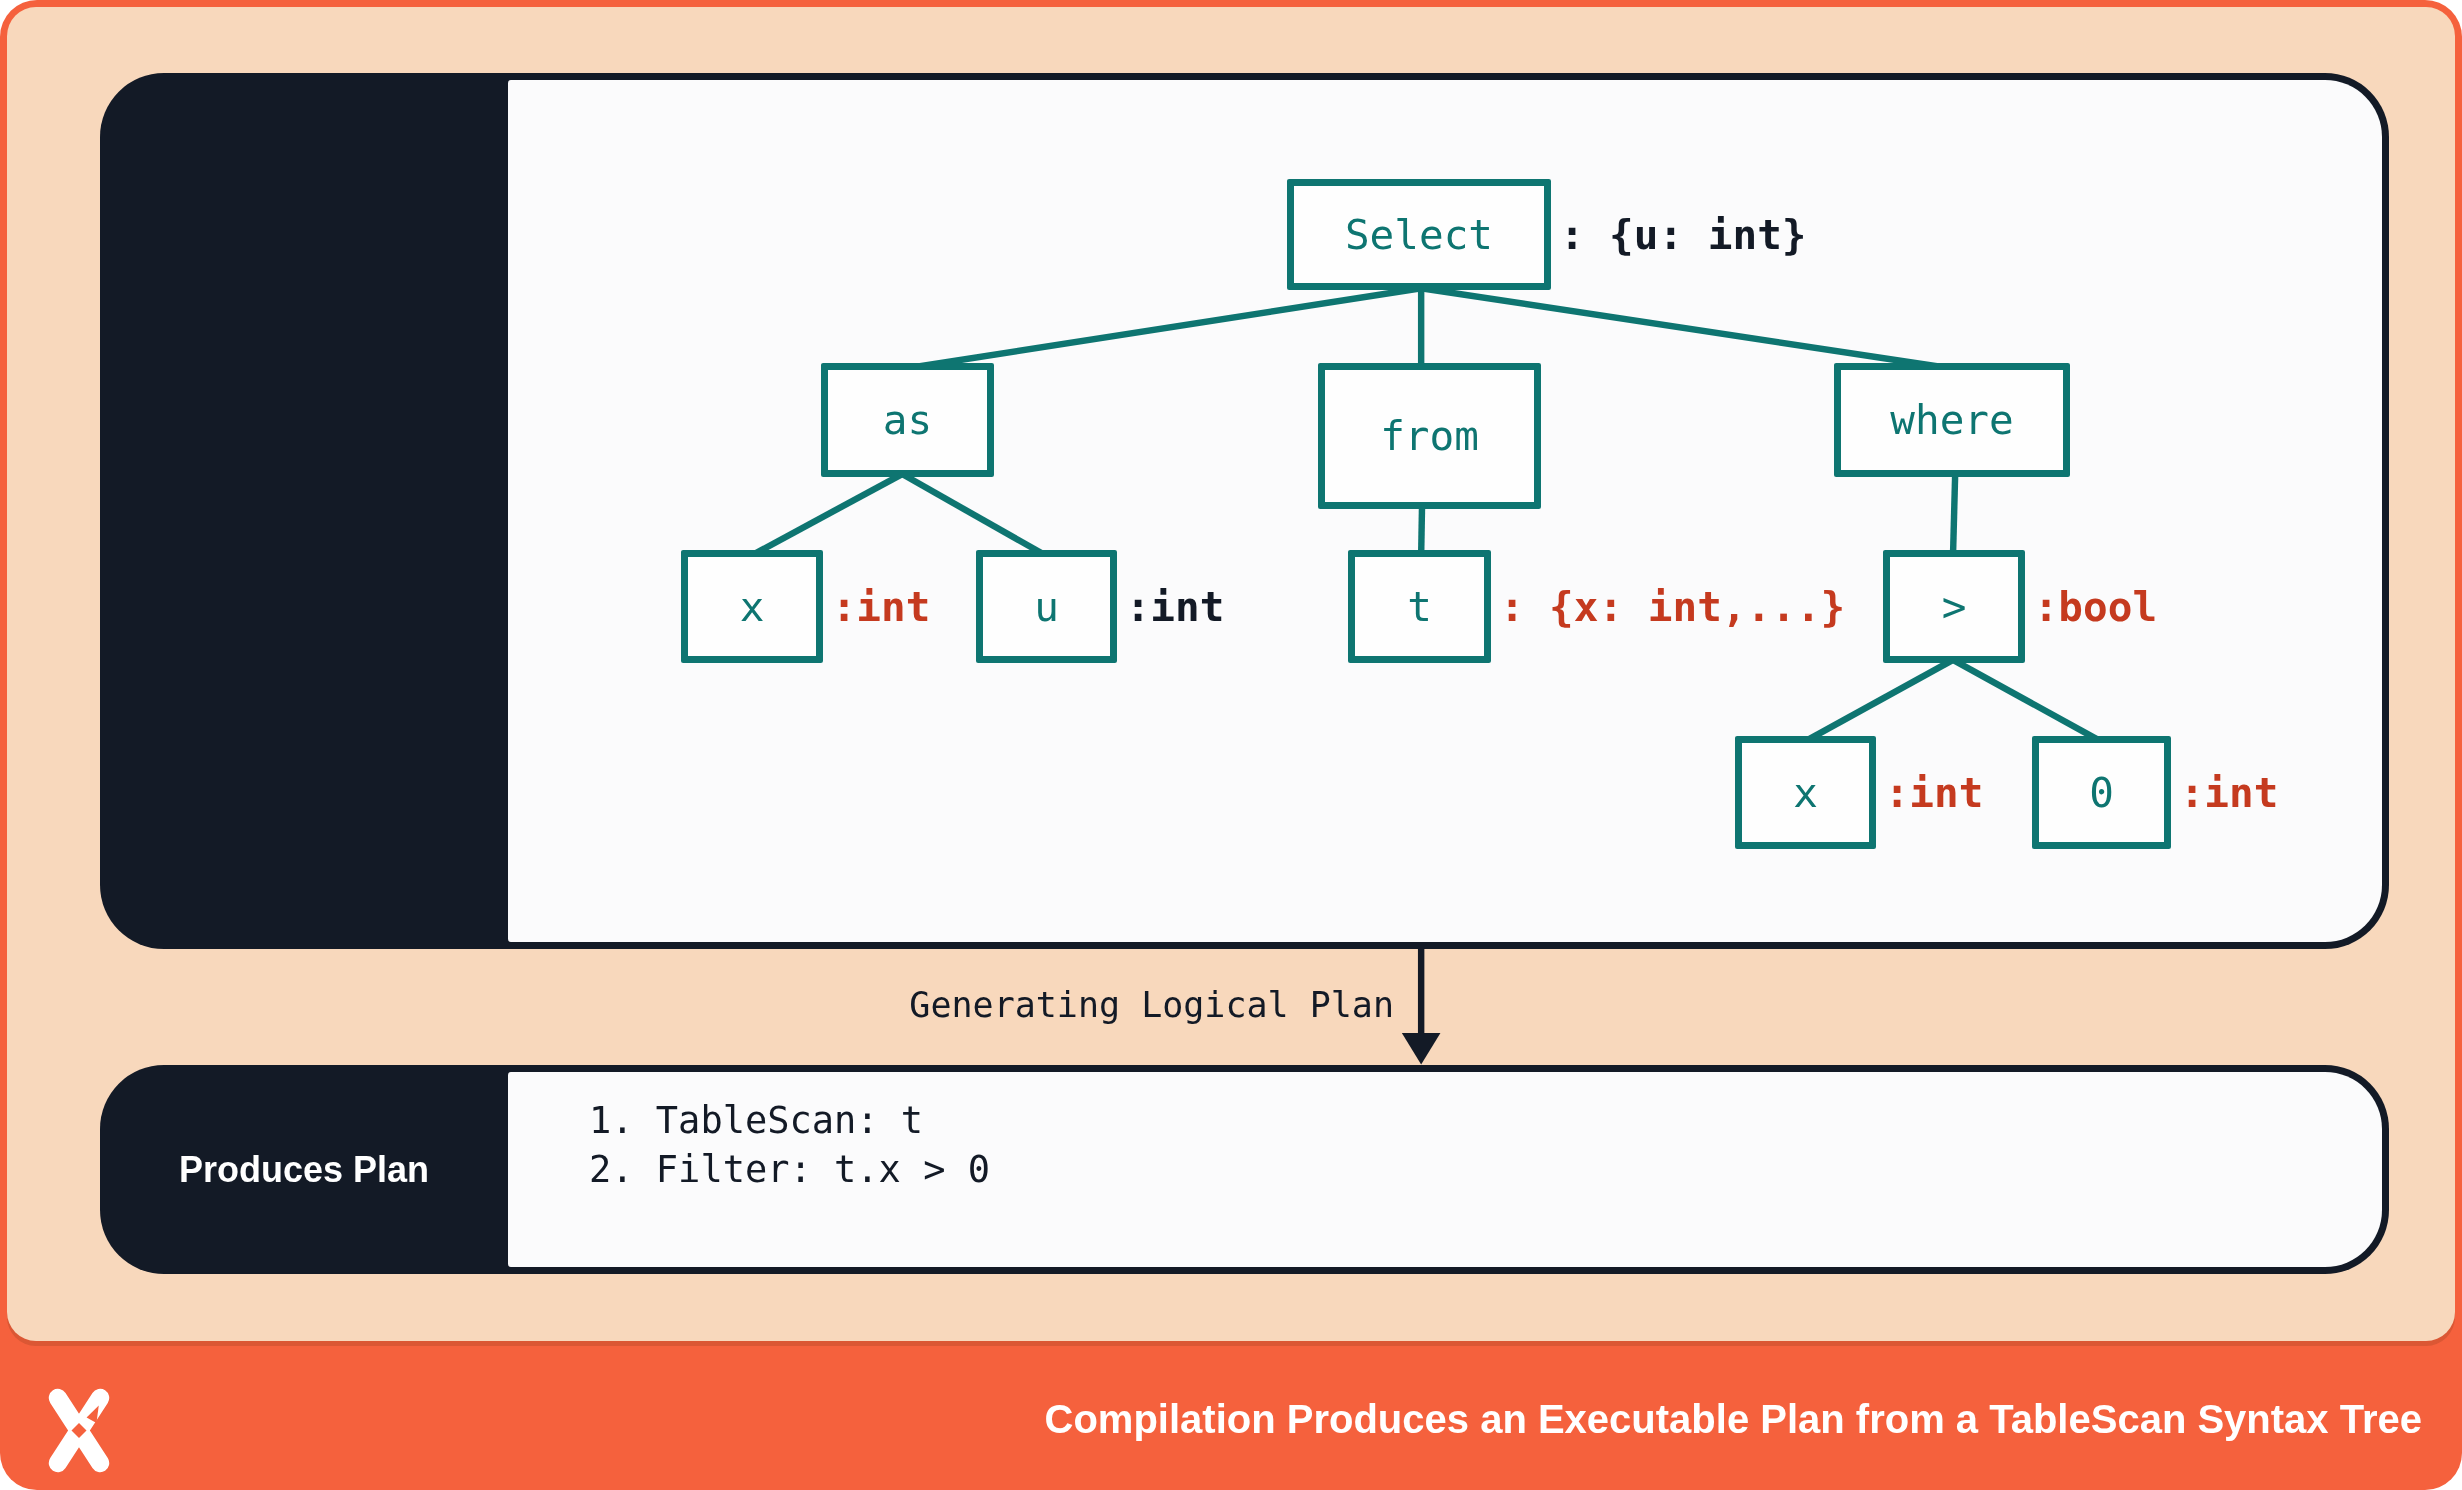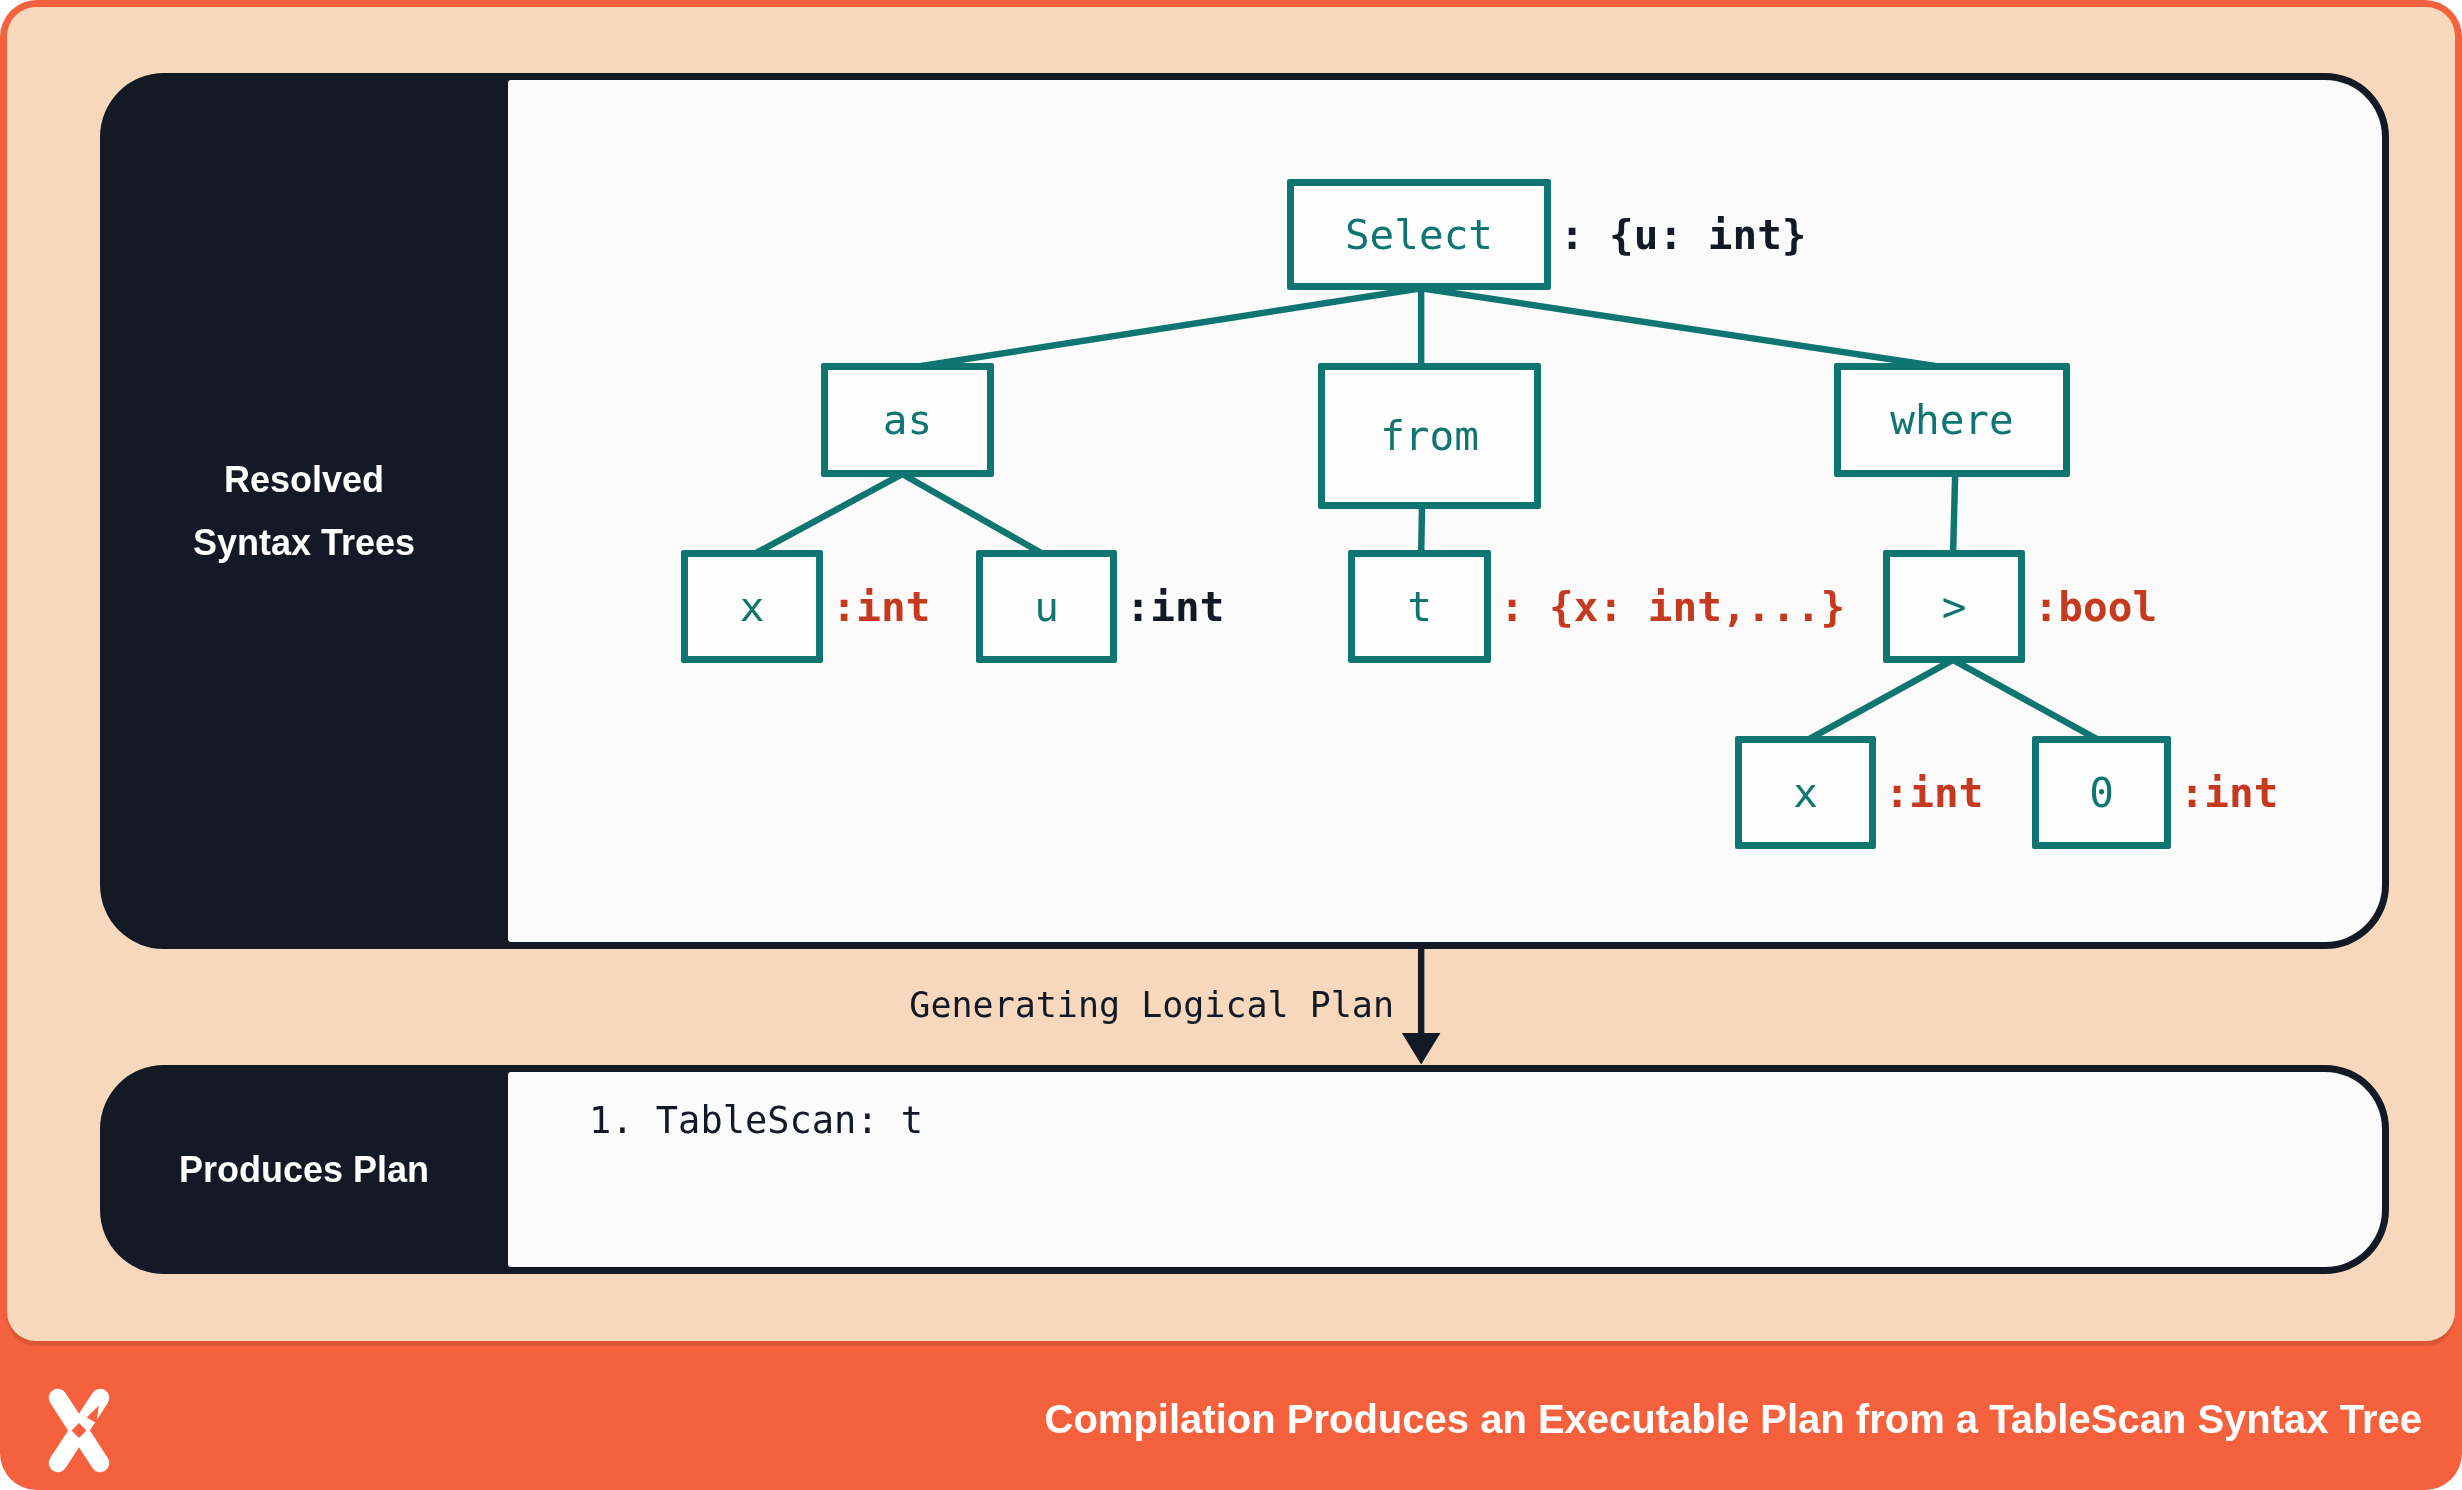"Resolved Syntax Trees" div.panel-side { html: <div> <div>Resolved Syntax Trees</div> </div> -> none }
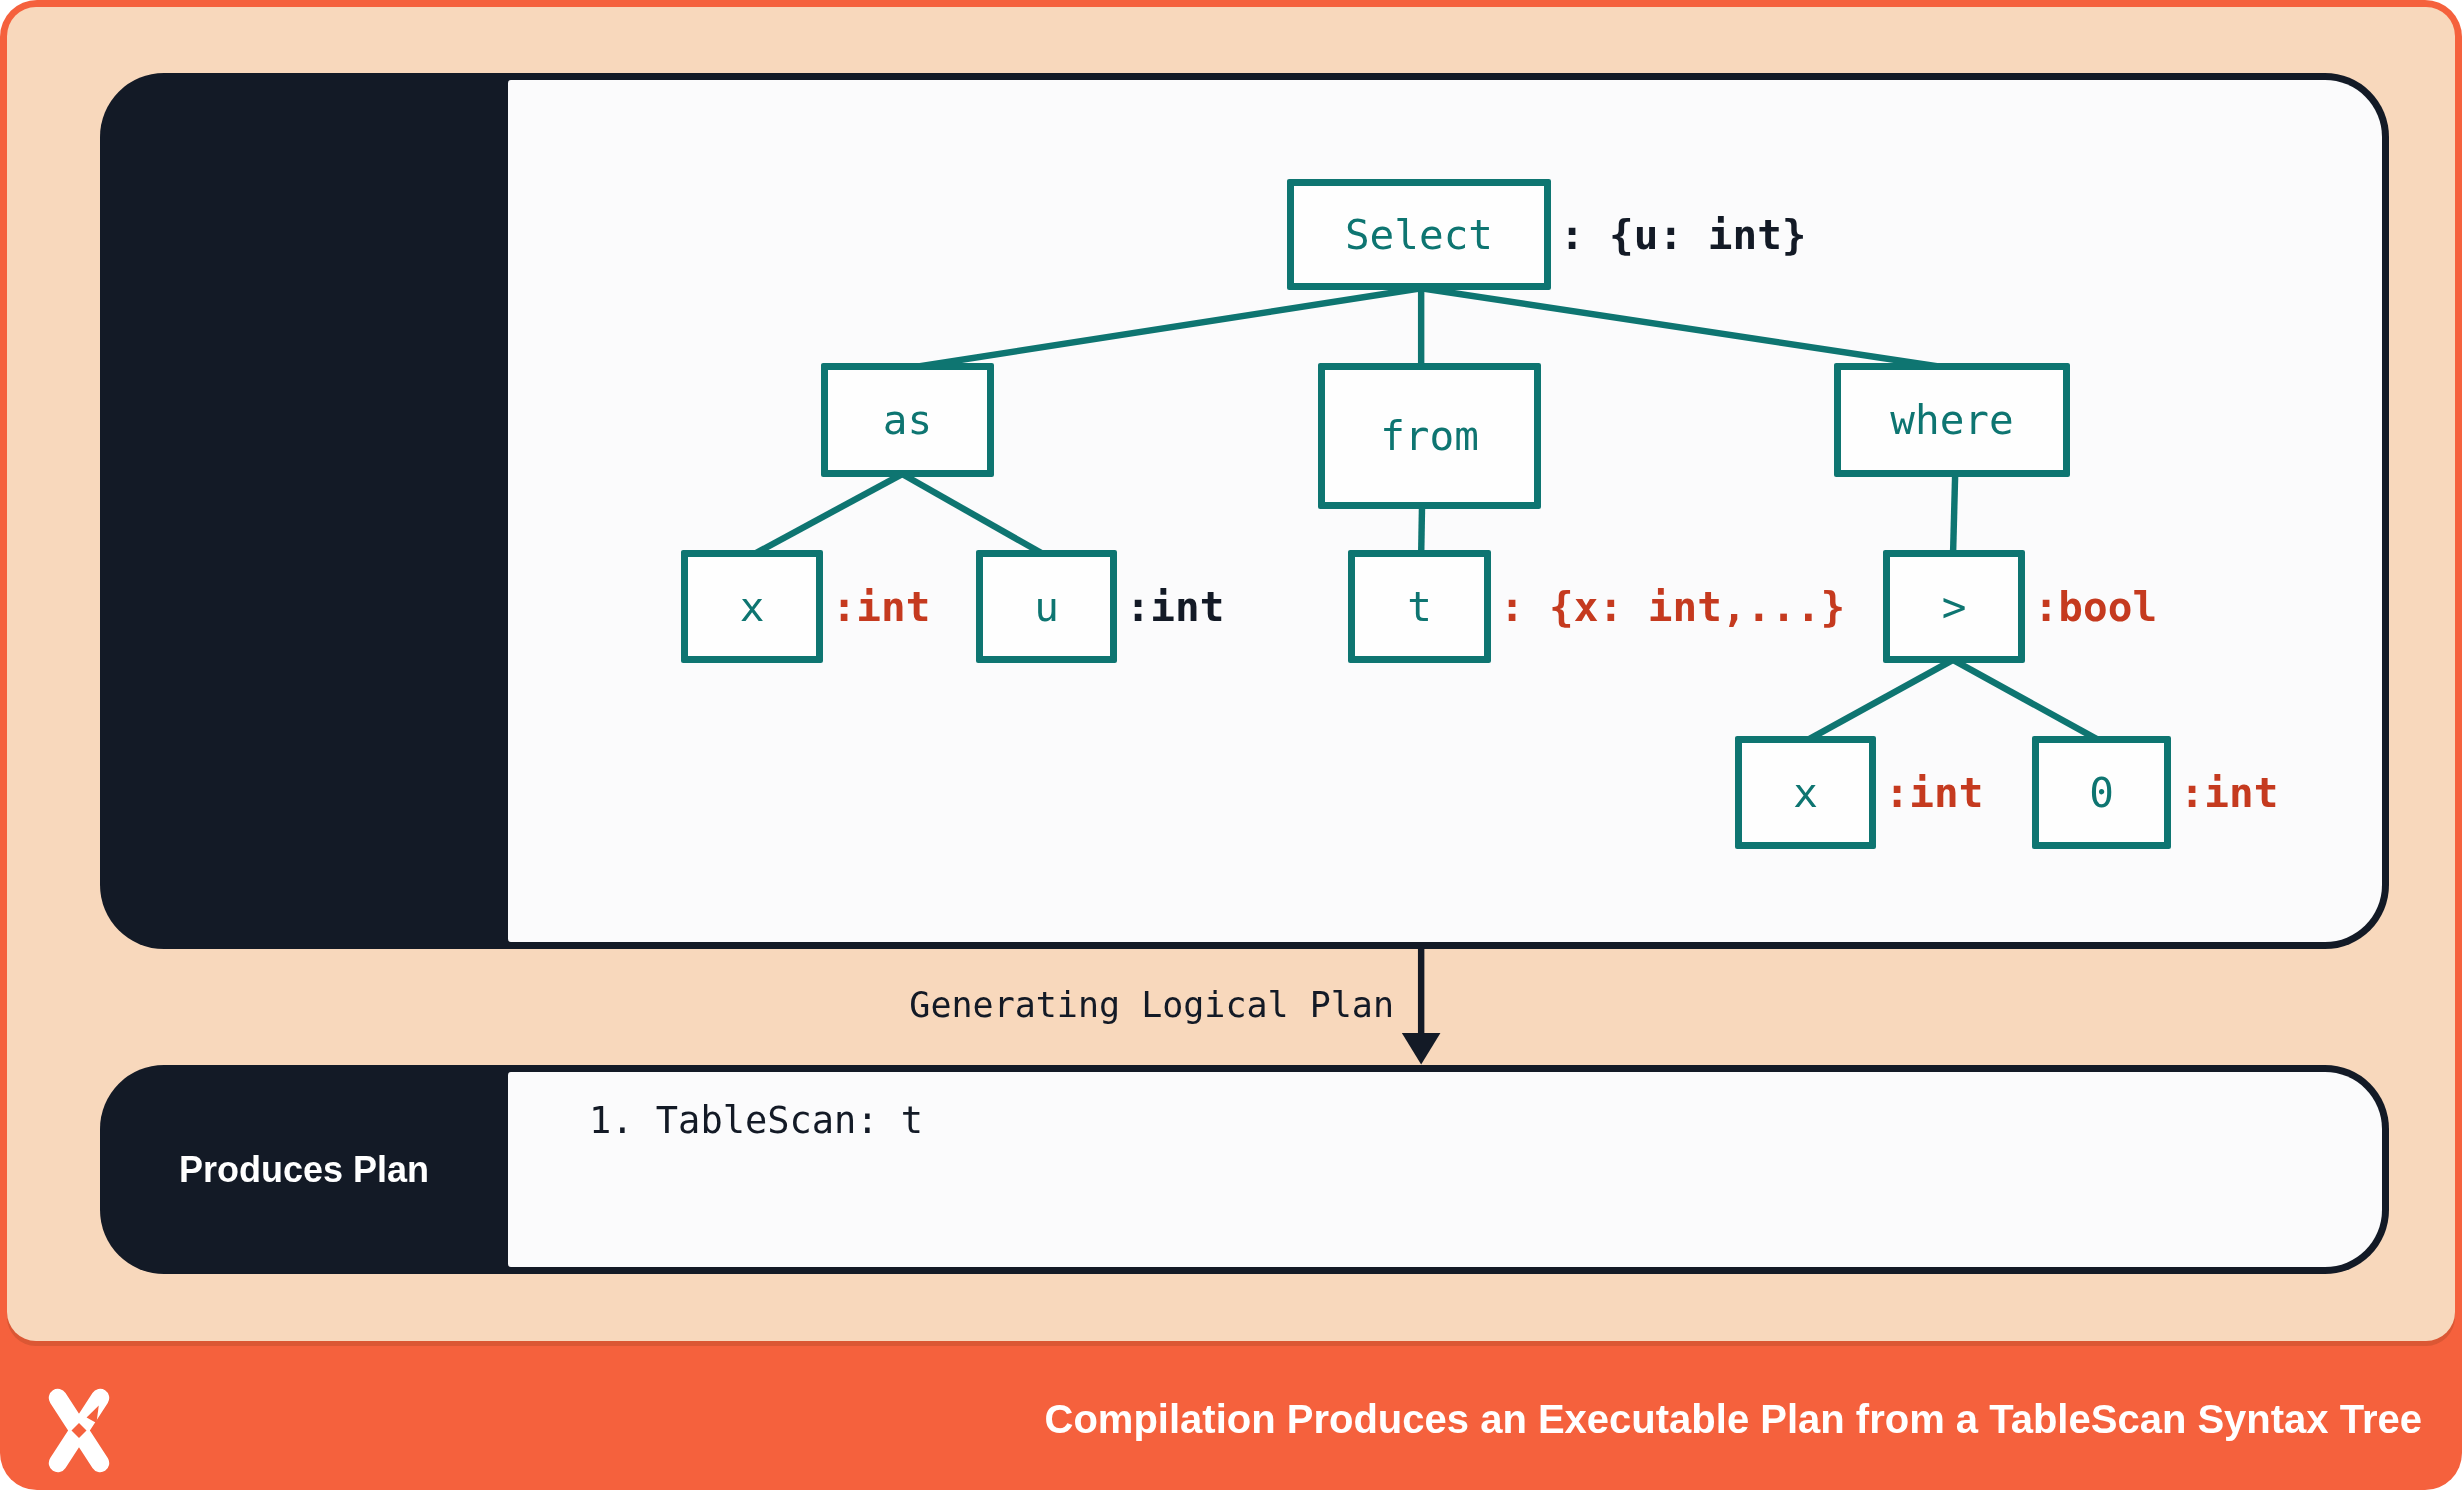"2. Filter: t.x > 0" div.lp-step { html: none -> <div>2. Filter: t.x &gt; 0</div> }
